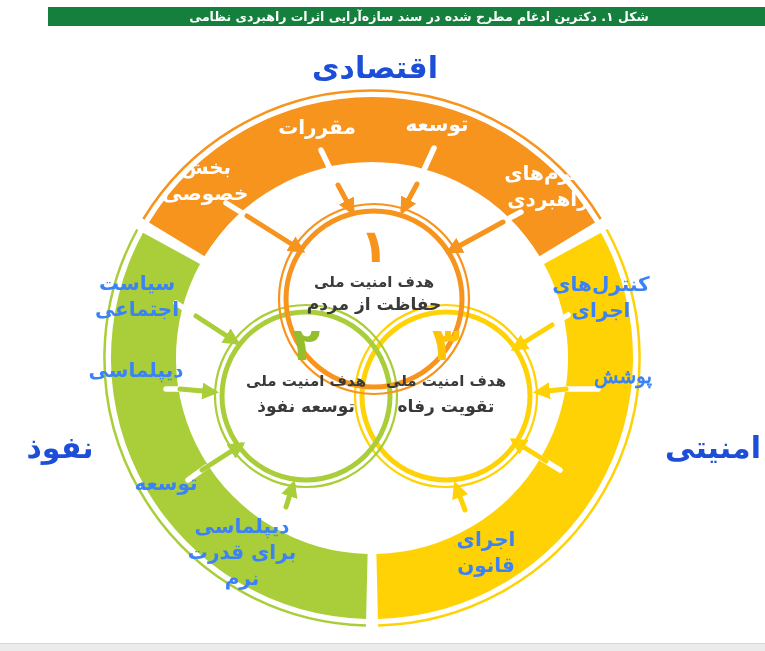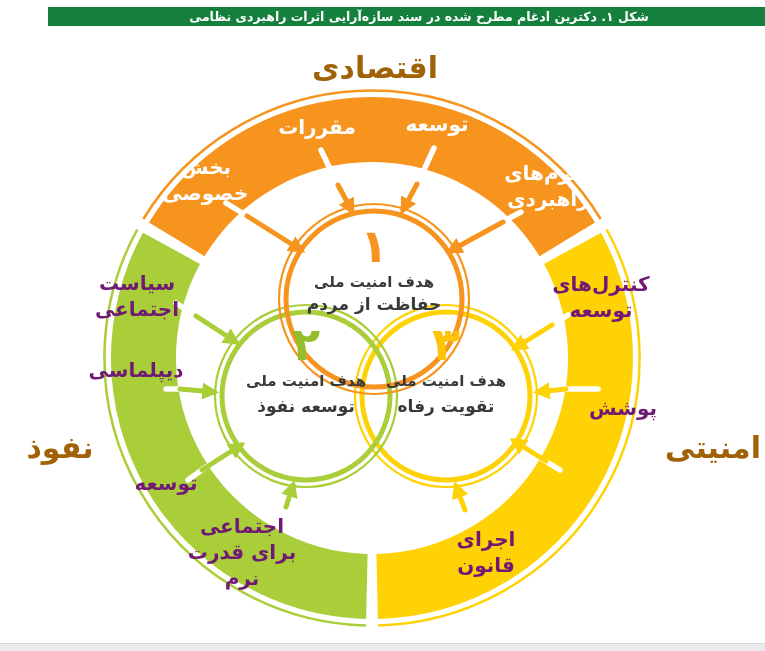"اقتصادی" .cat-label { color: #a16207 -> #1d4ed8 }
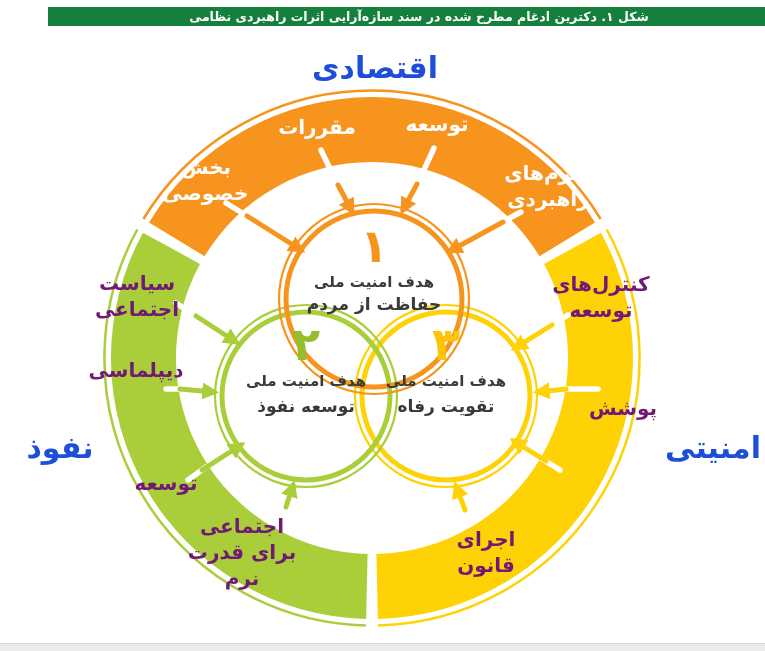"سیاست اجتماعی" .lbl-dark { color: #701a75 -> #3b82f6 }
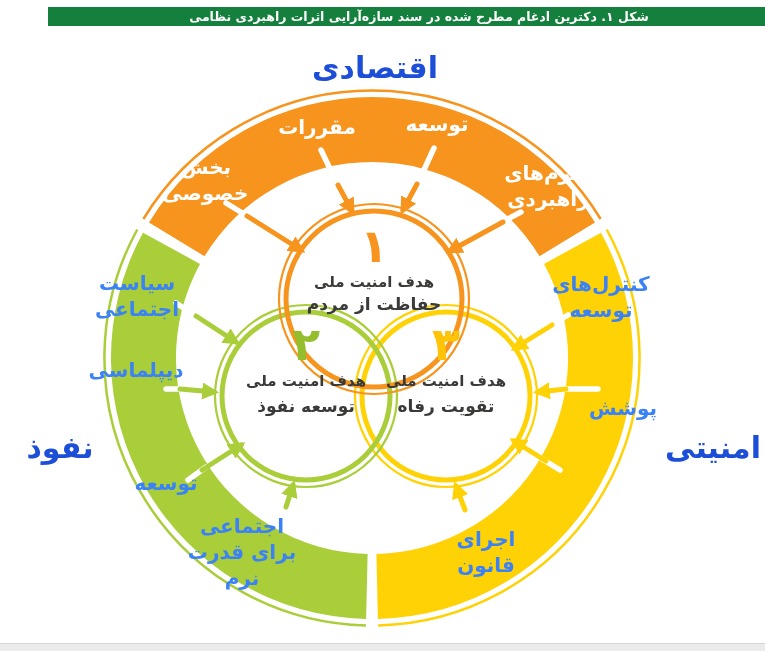"کنترل‌های توسعه" div.item-label { text: توسعه -> اجرای }
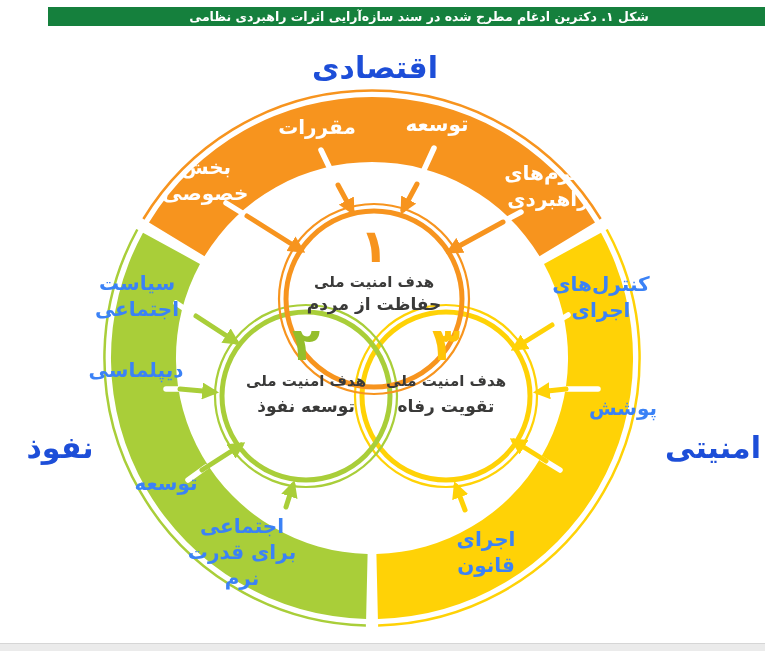"پوشش" div.item-label { font-family: none -> Liberation Serif, serif; top: 408px -> 376px }
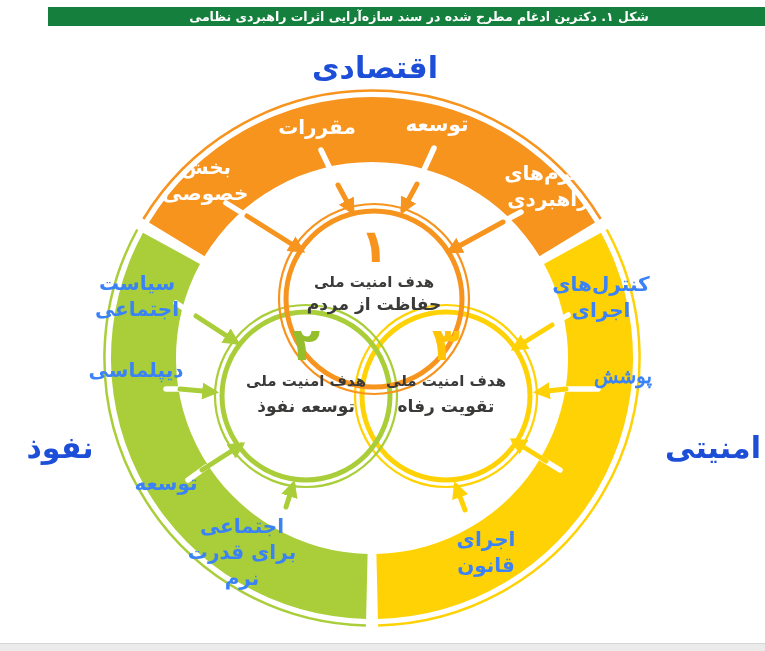"اجتماعی برای قدرت نرم" div.item-label { text: اجتماعی -> دیپلماسی }
